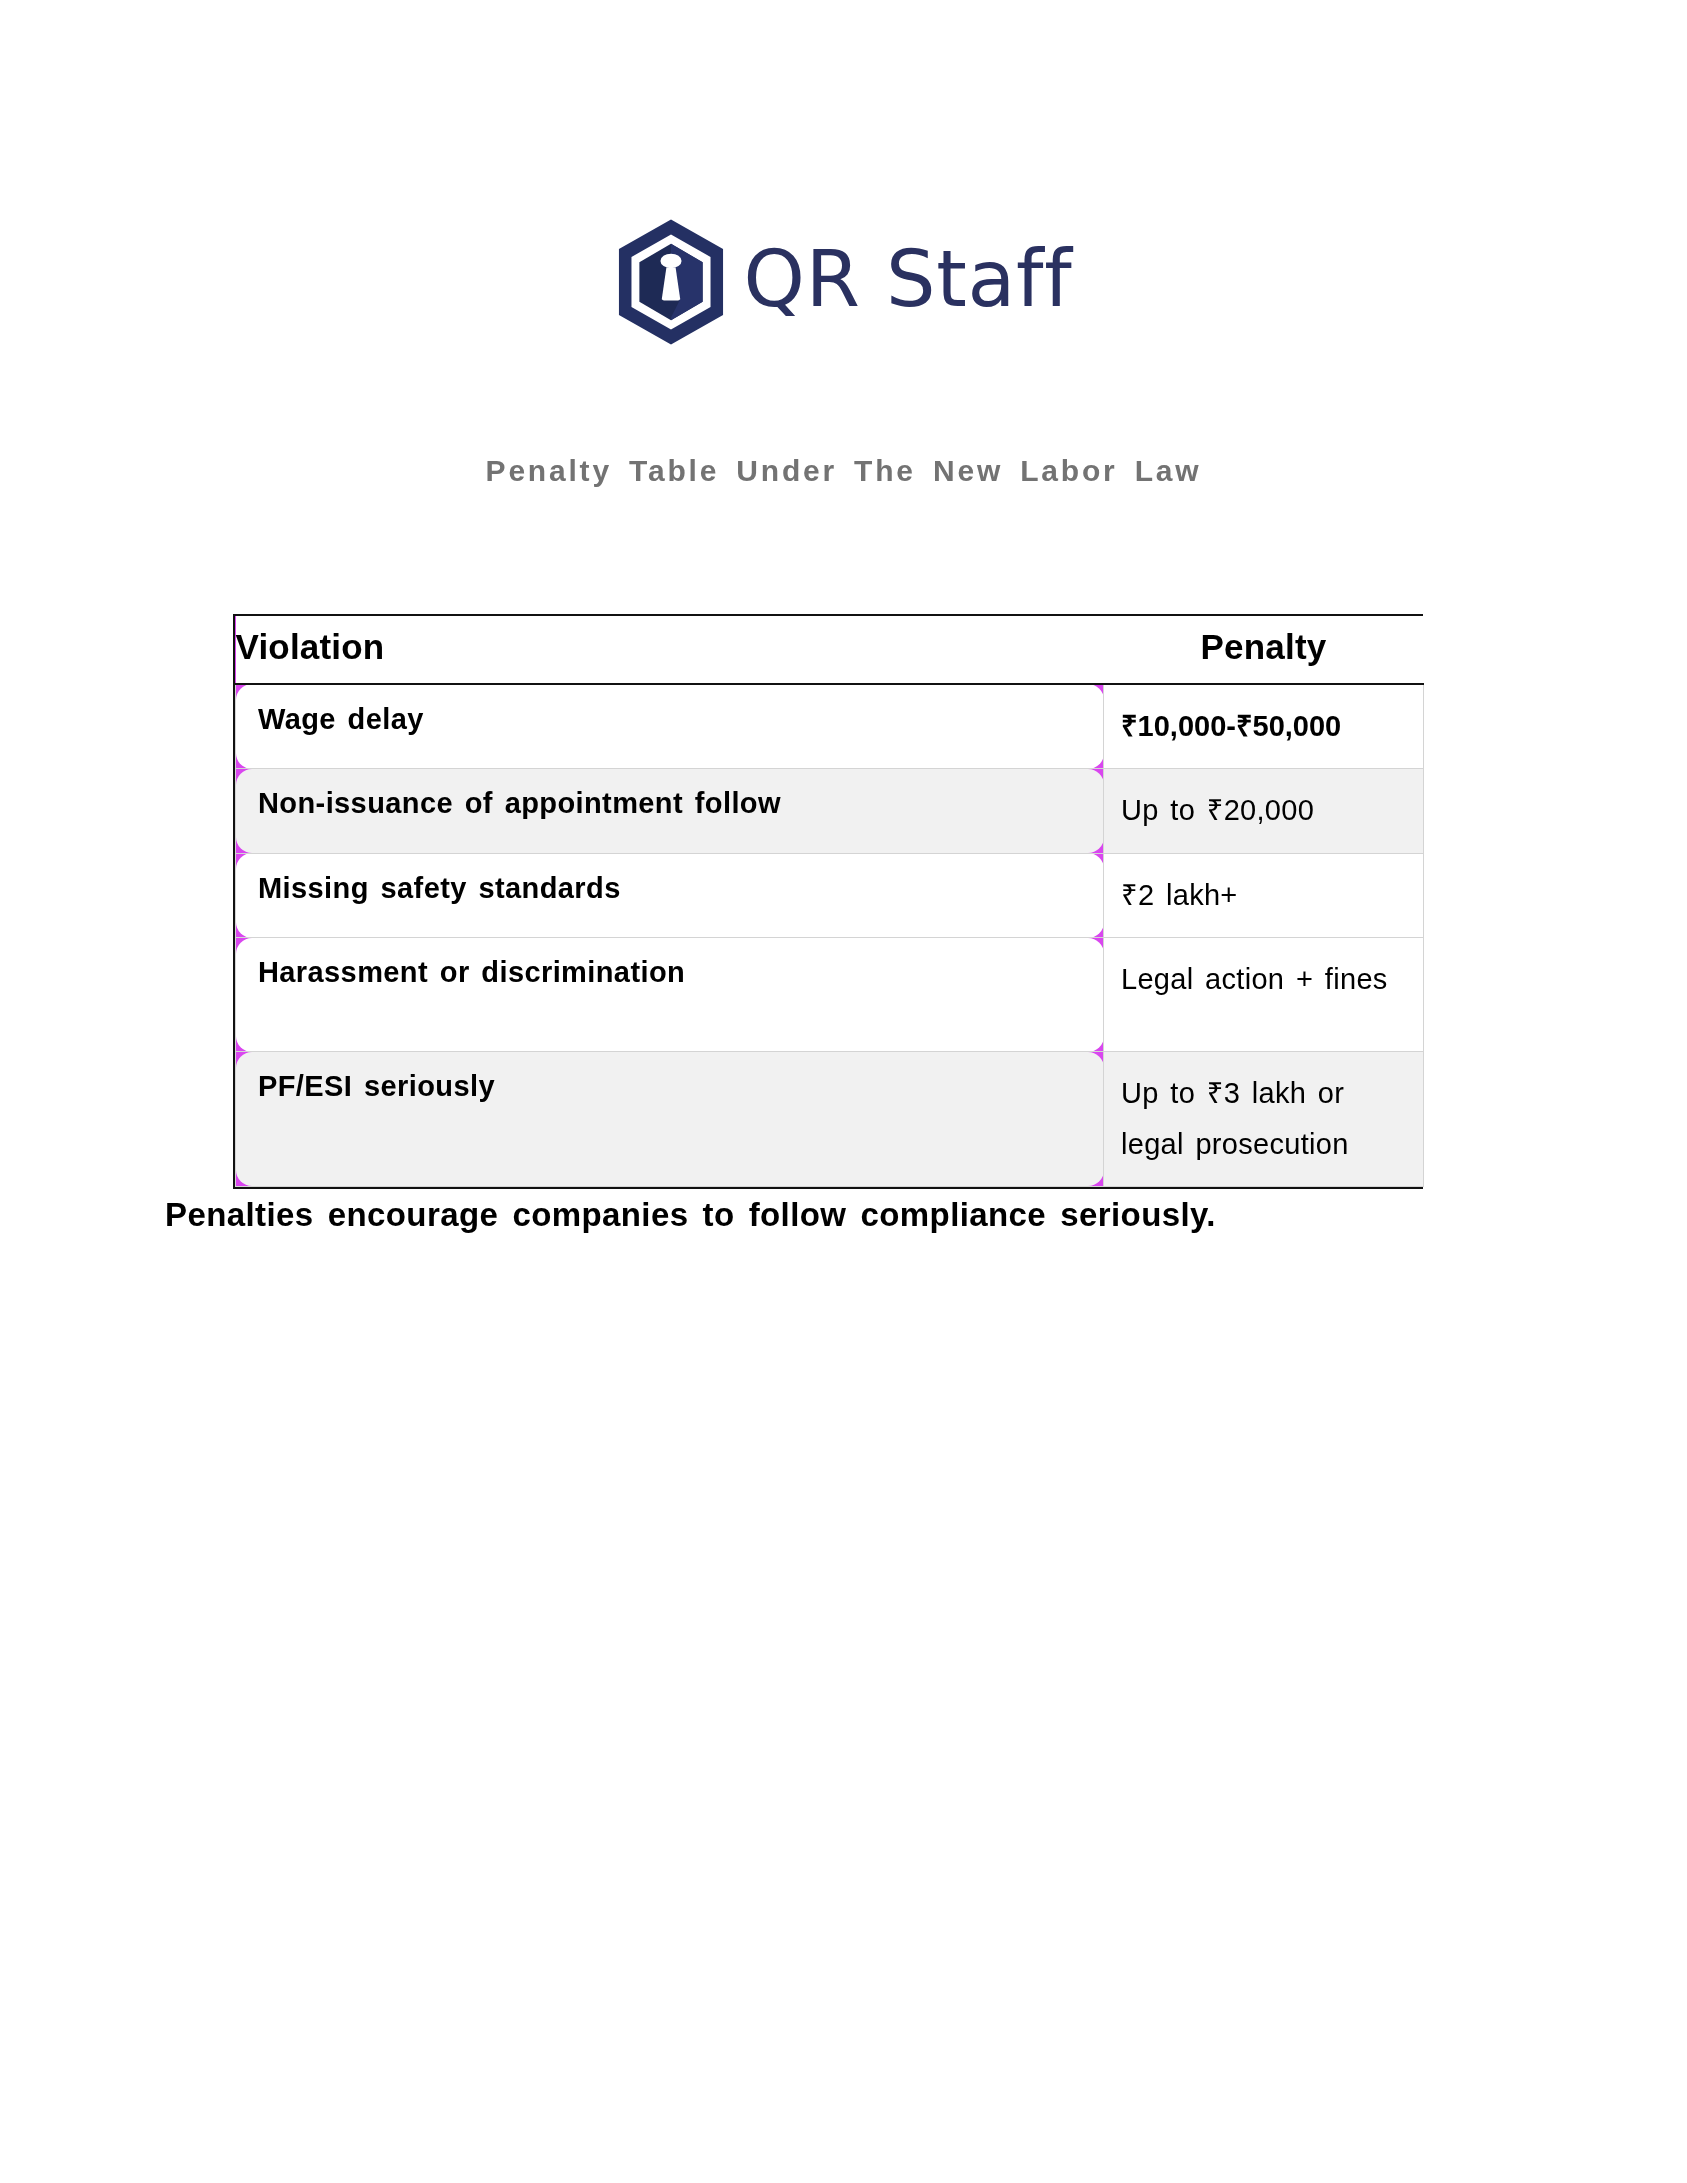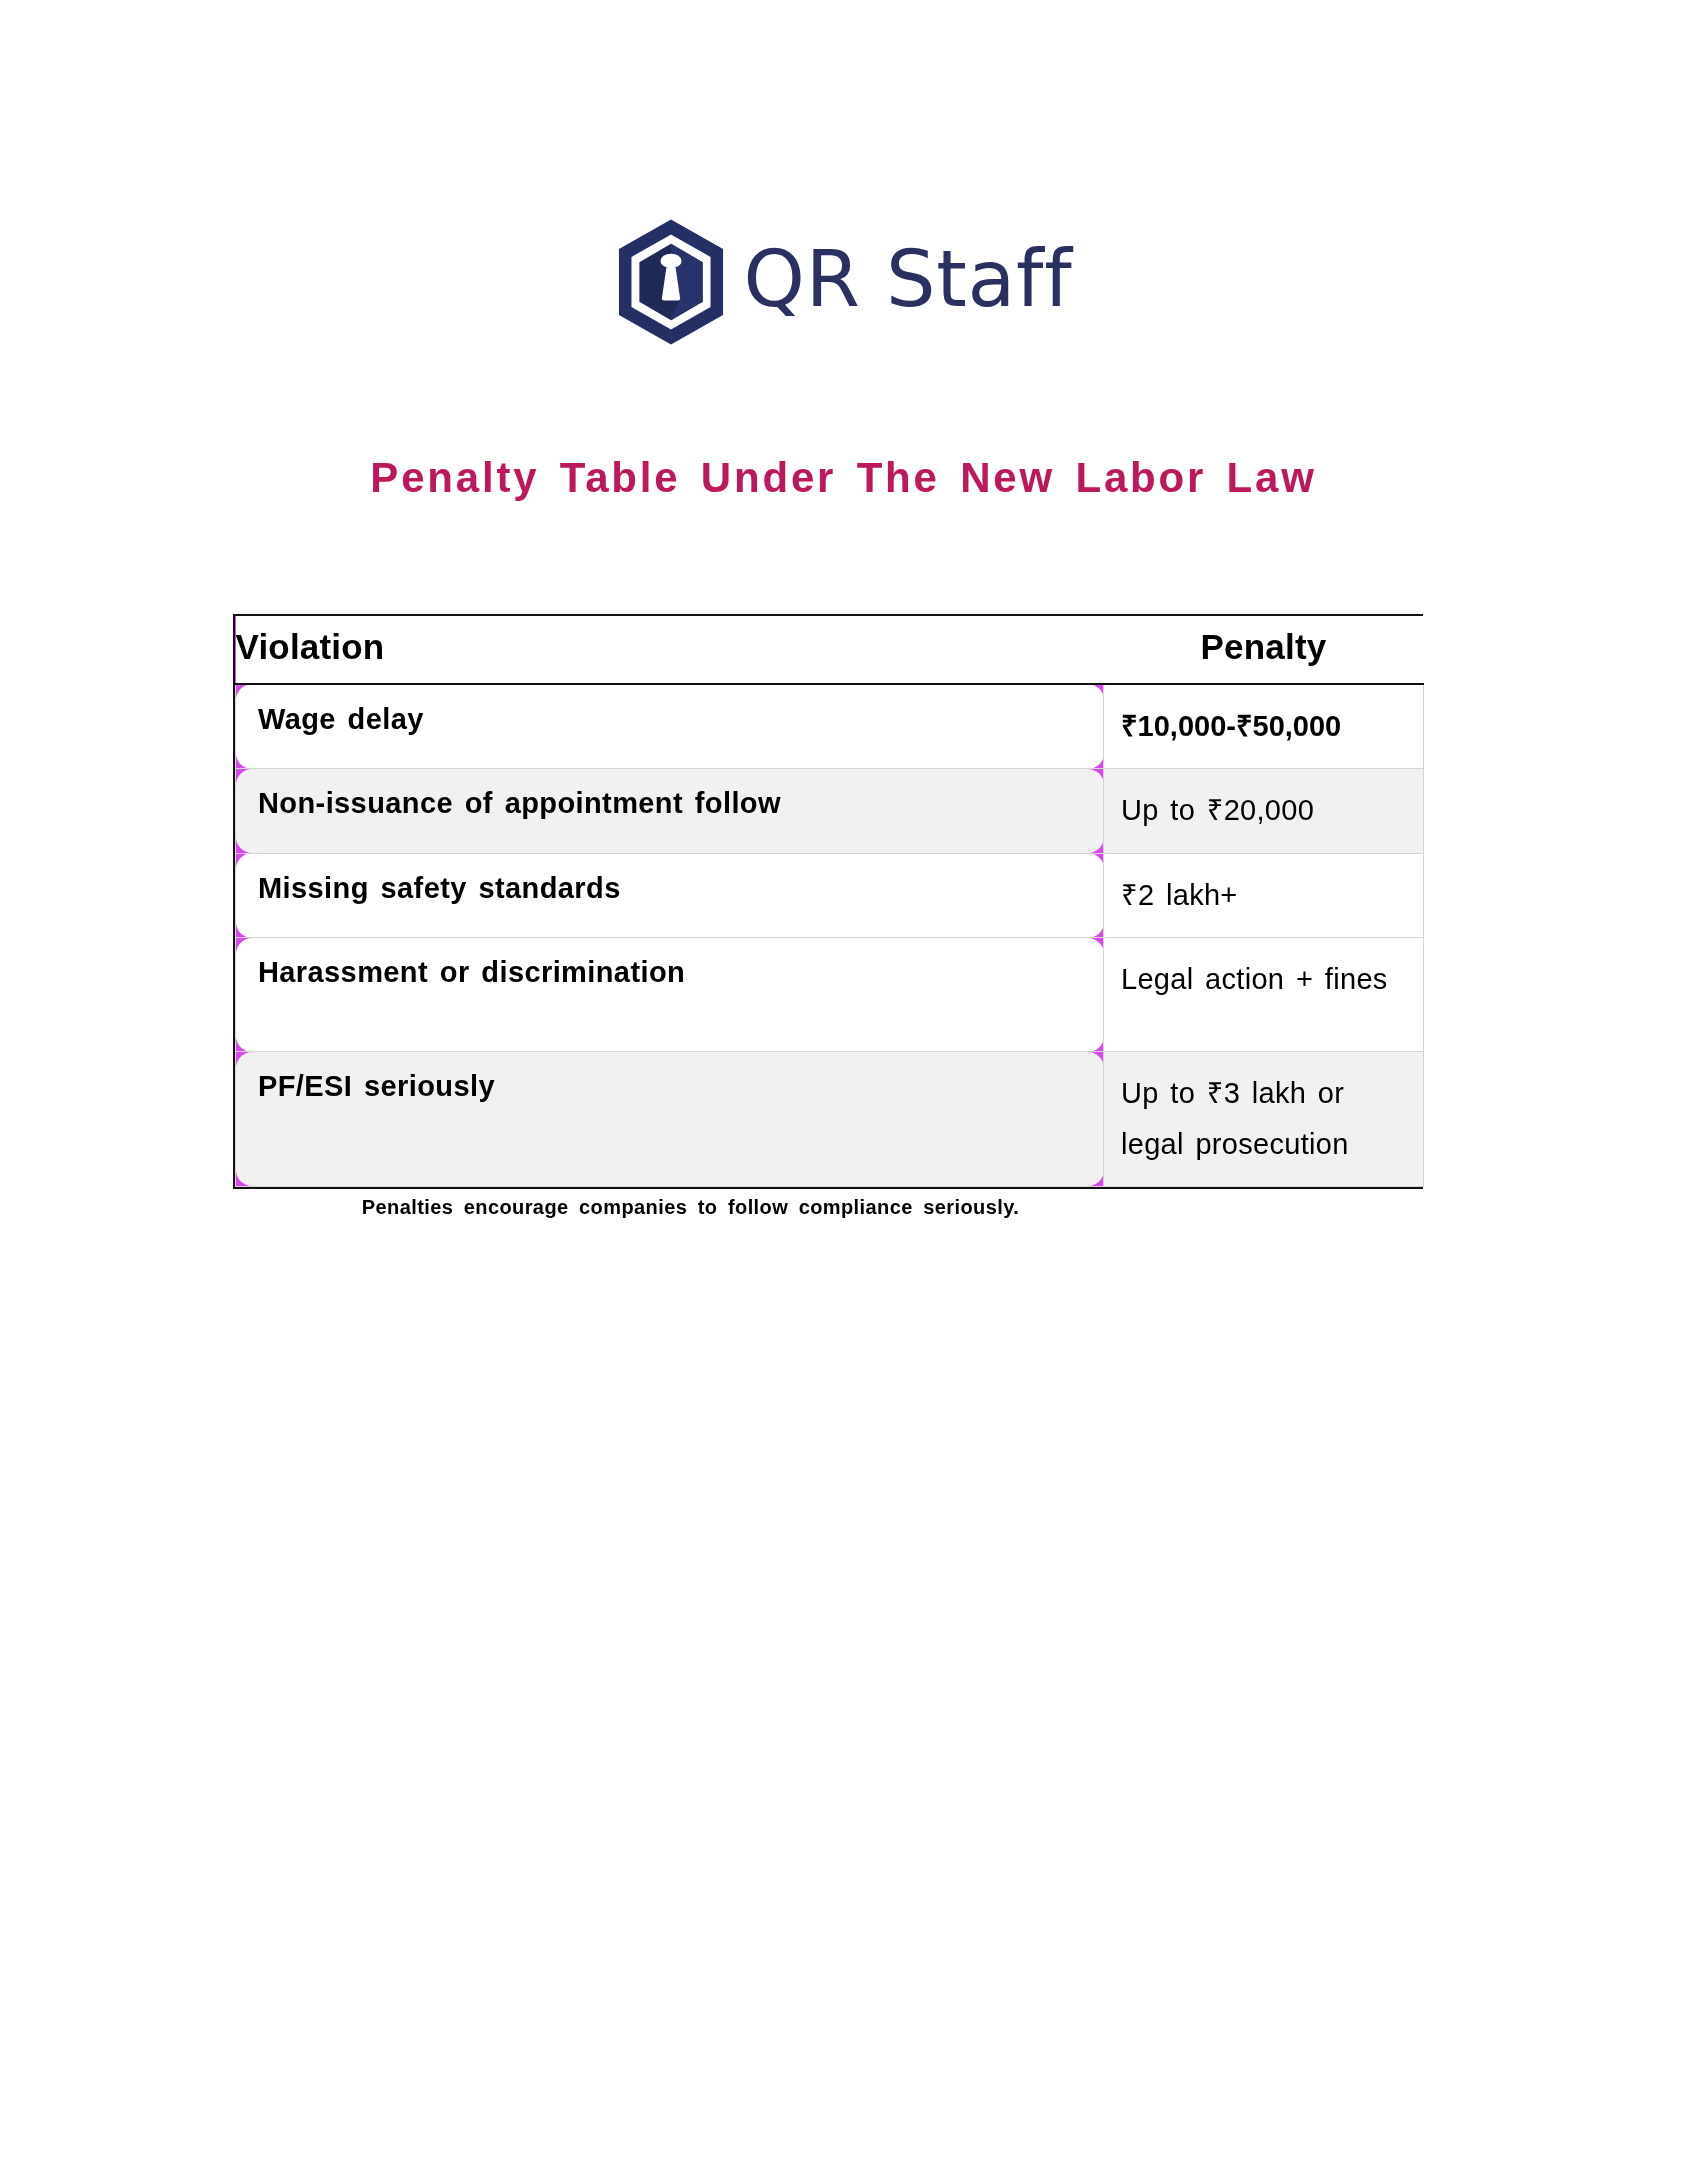"Penalty Table Under The New" .doc-title { color: #be185d -> #737373; font-size: 42px -> 30px }
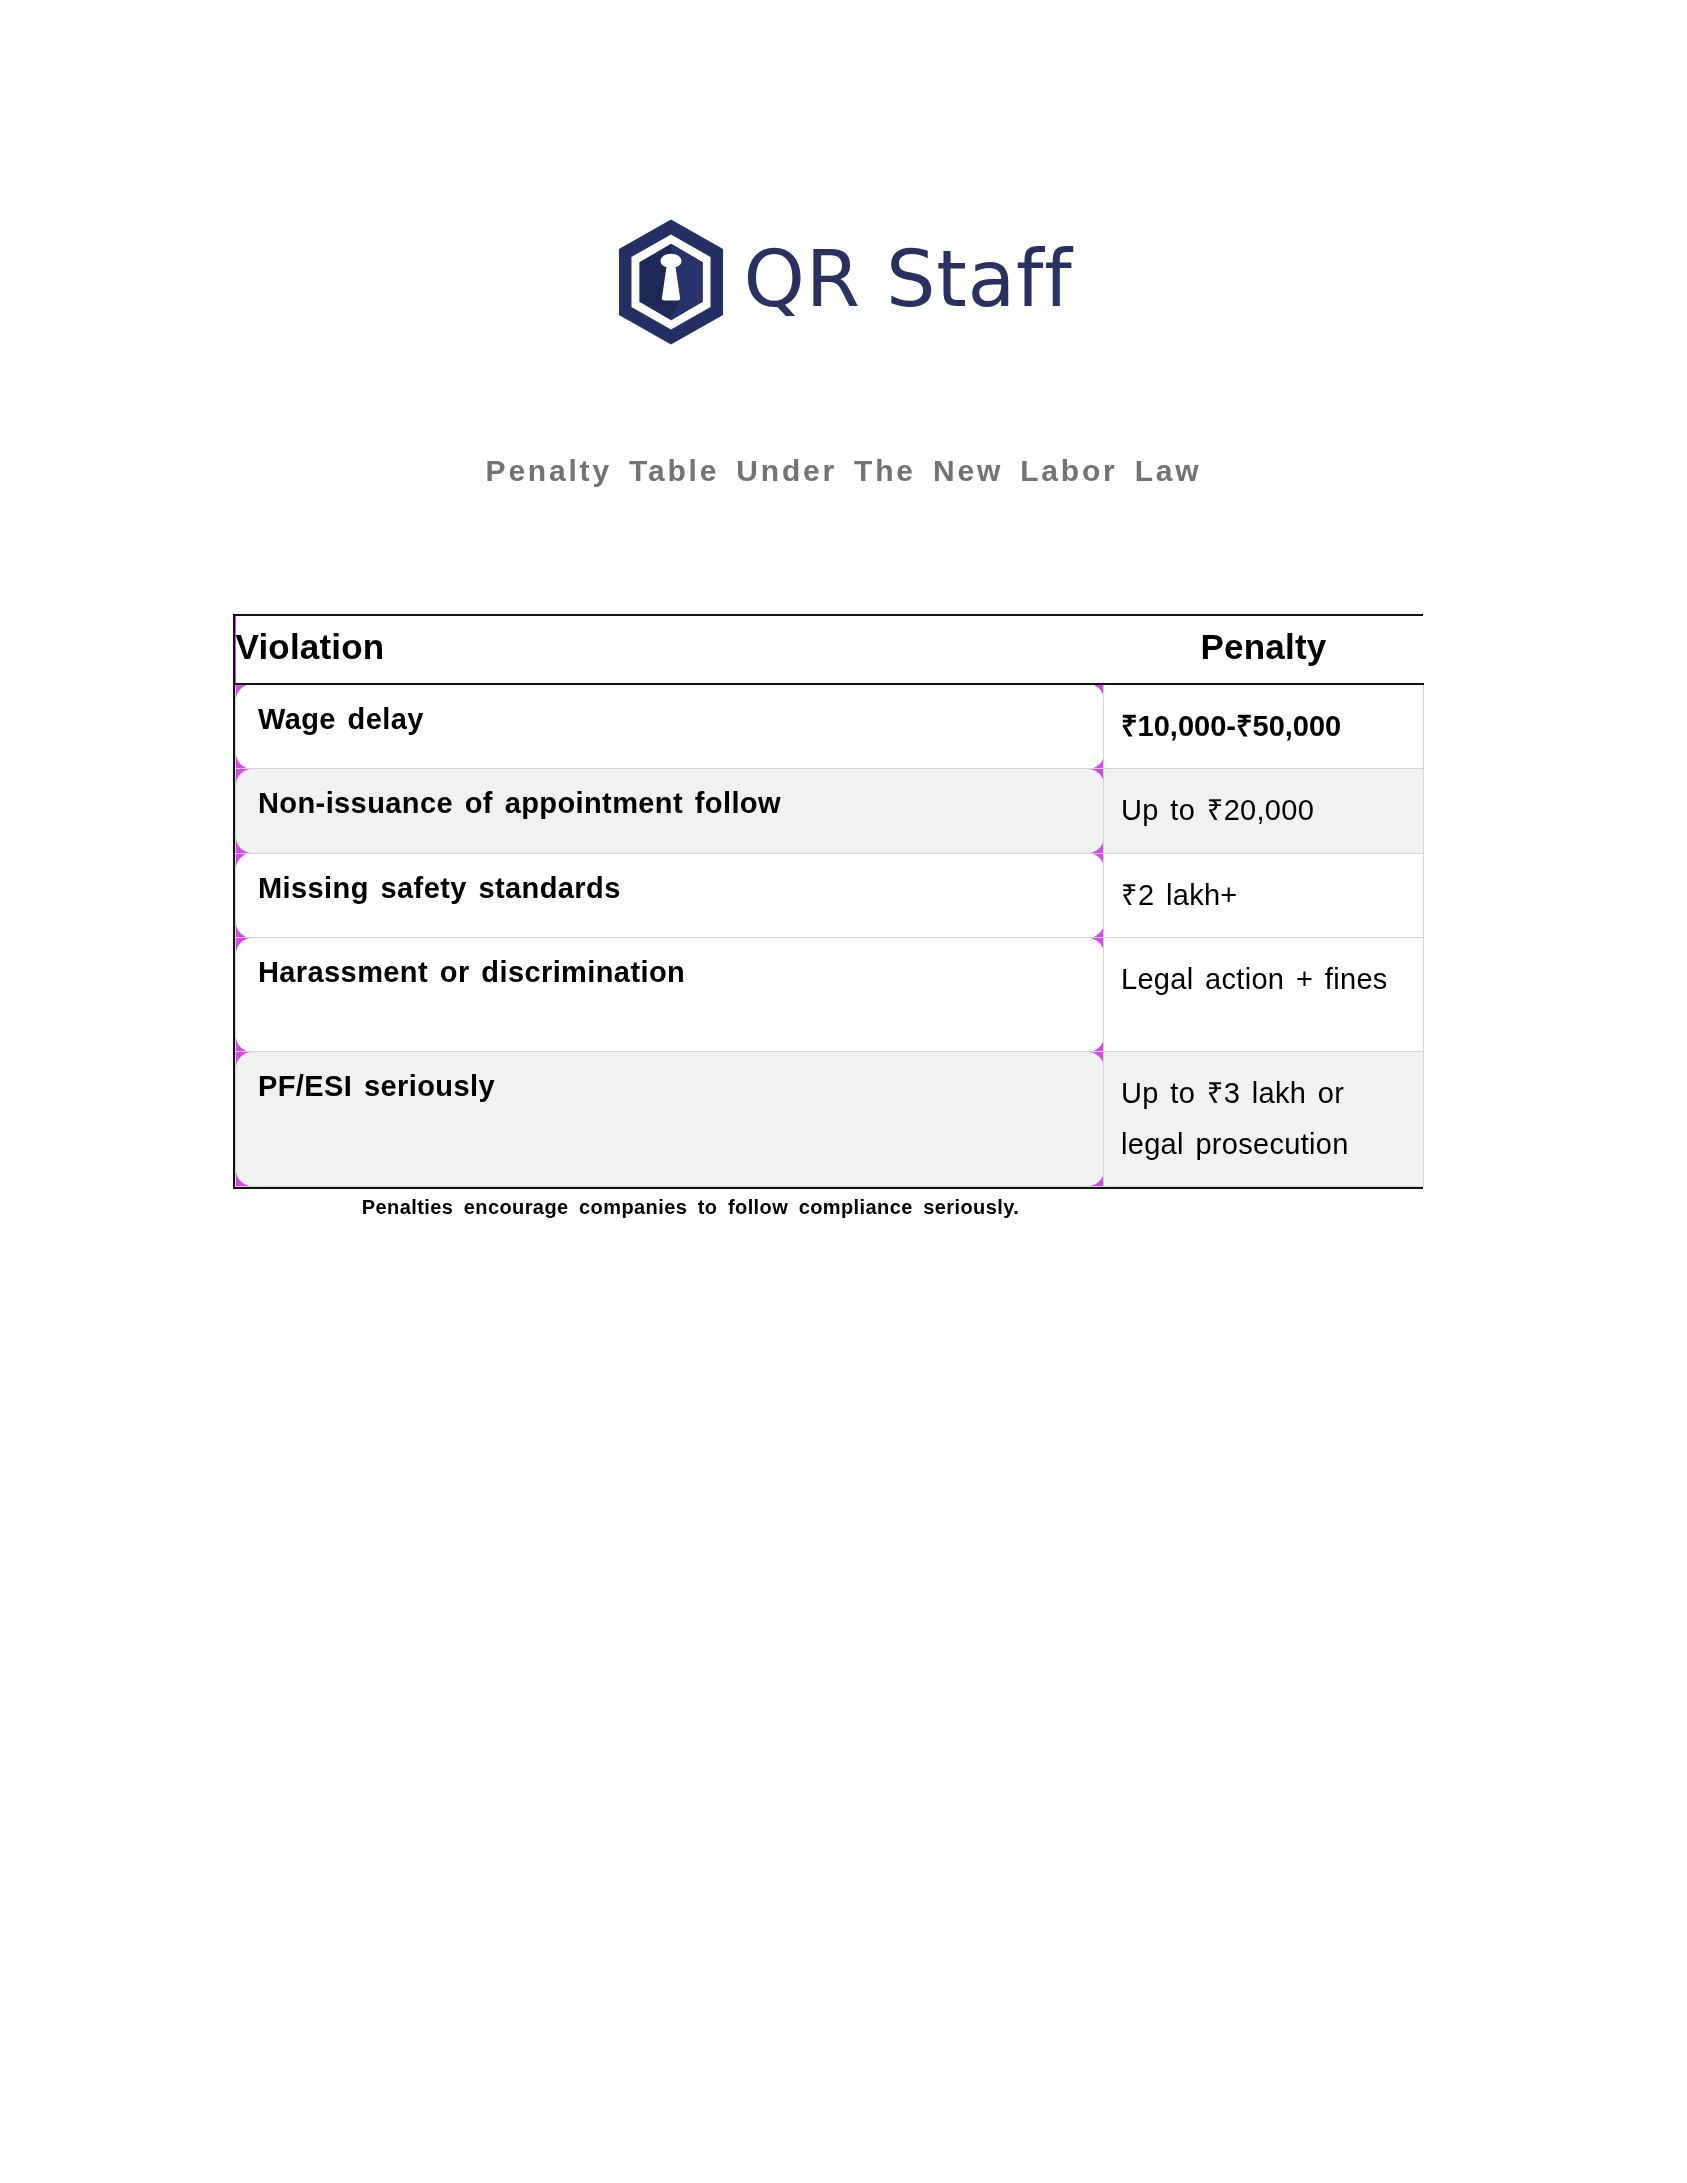"Penalties encourage companies to follow" .caption { font-size: 20px -> 33px }
